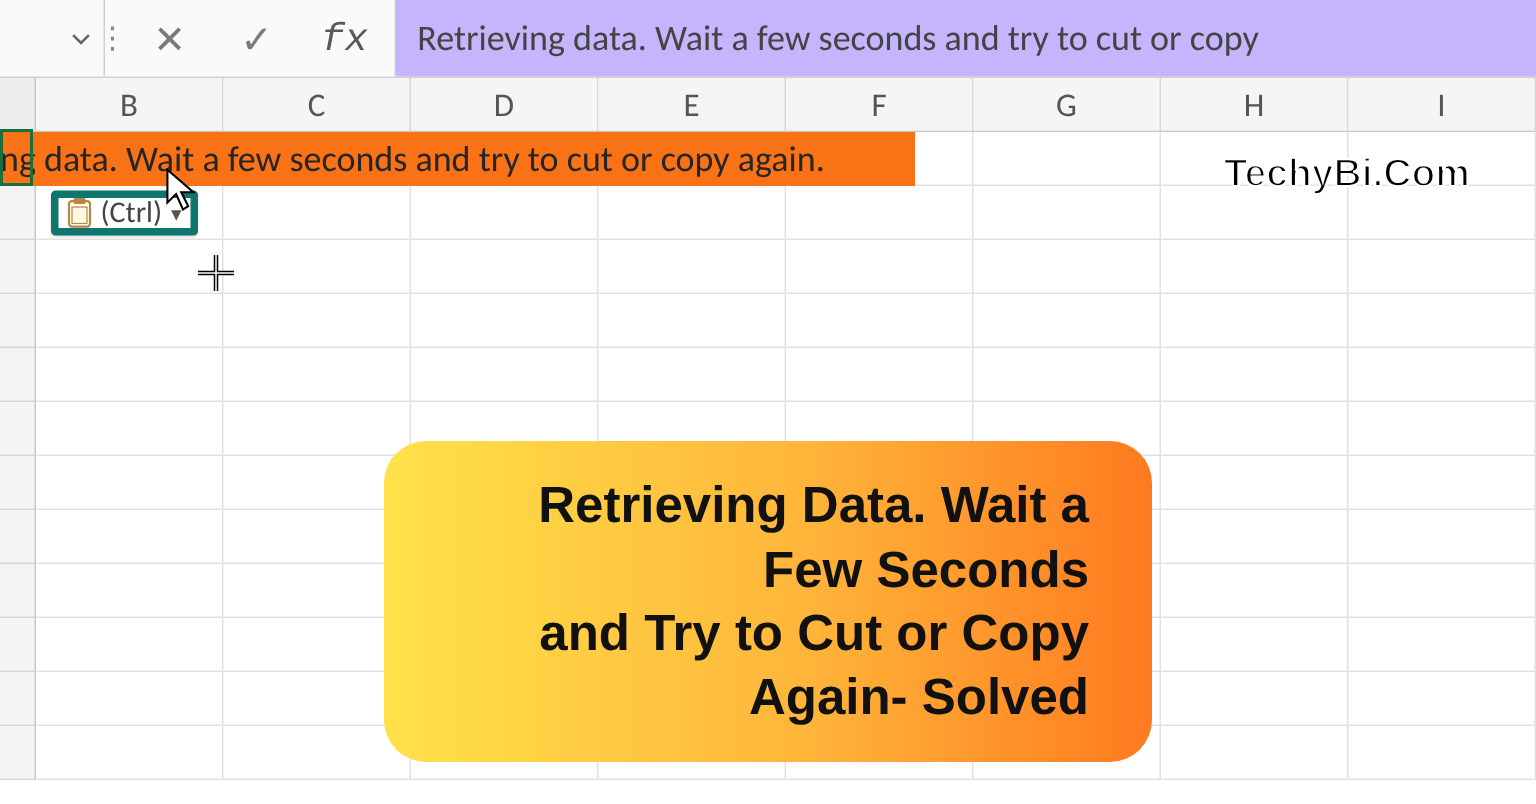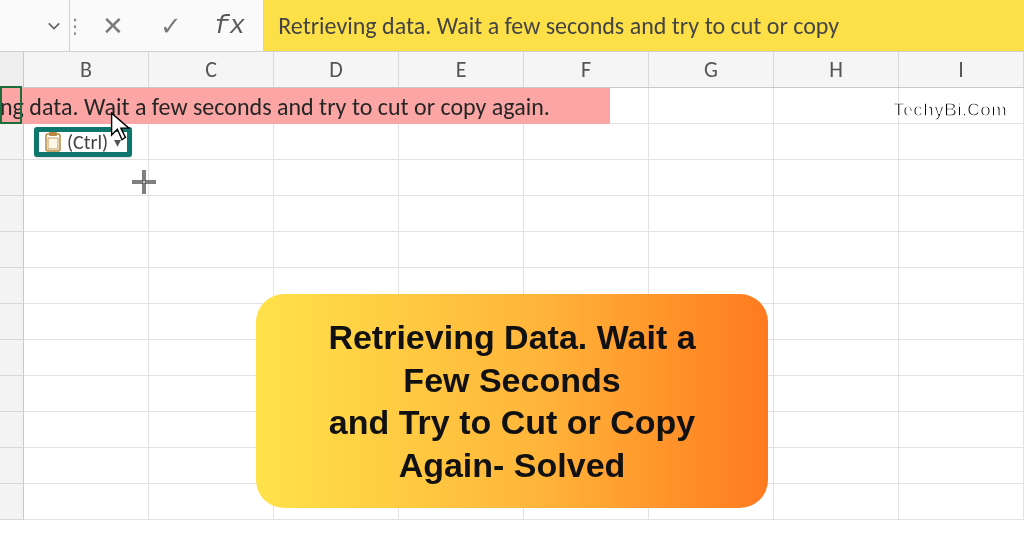"Retrieving data. Wait a few seconds and" .formula-input { background: #fde047 -> #c4b5fd }
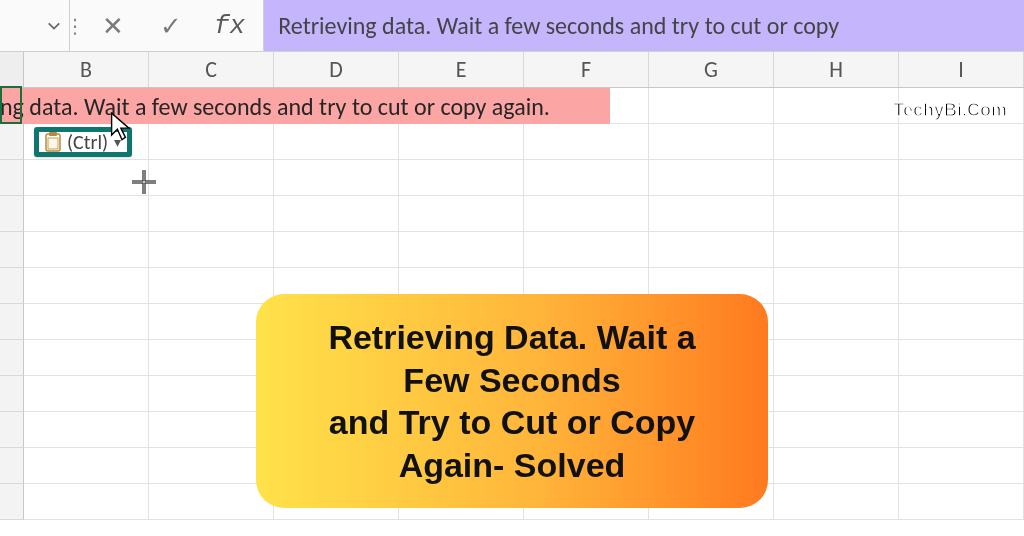"ng data. Wait a few" .highlight-content { background: #fca5a5 -> #f97316 }
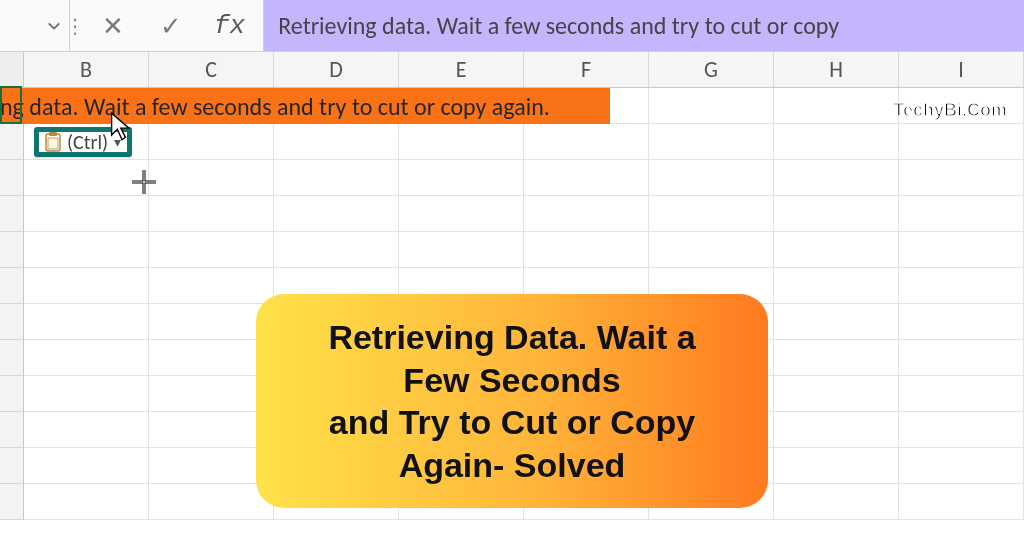"TechyBi.Com" .watermark { font-size: 18px -> 26px; right: 17px -> 44px }
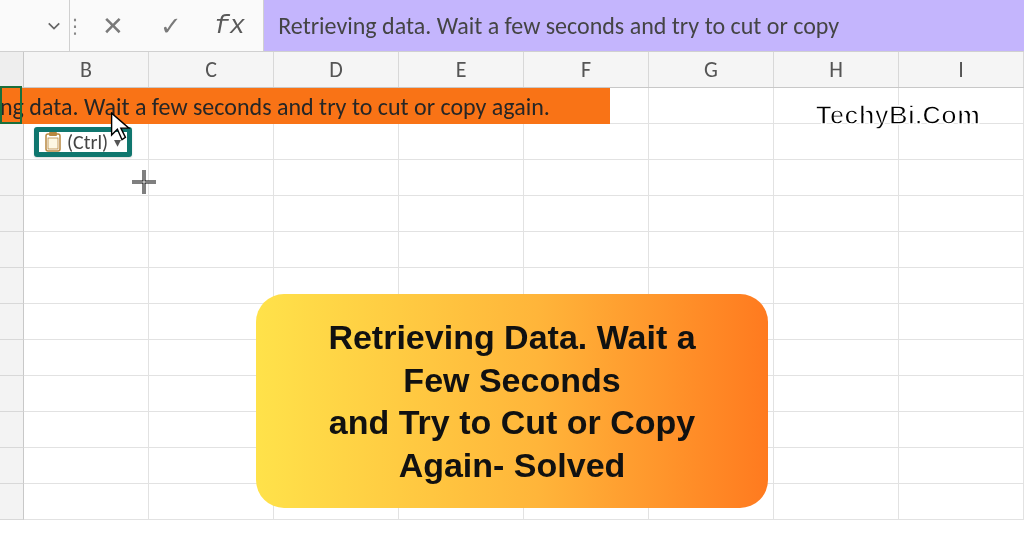"Retrieving Data. Wait a Few Seconds" .banner { text-align: center -> right }
